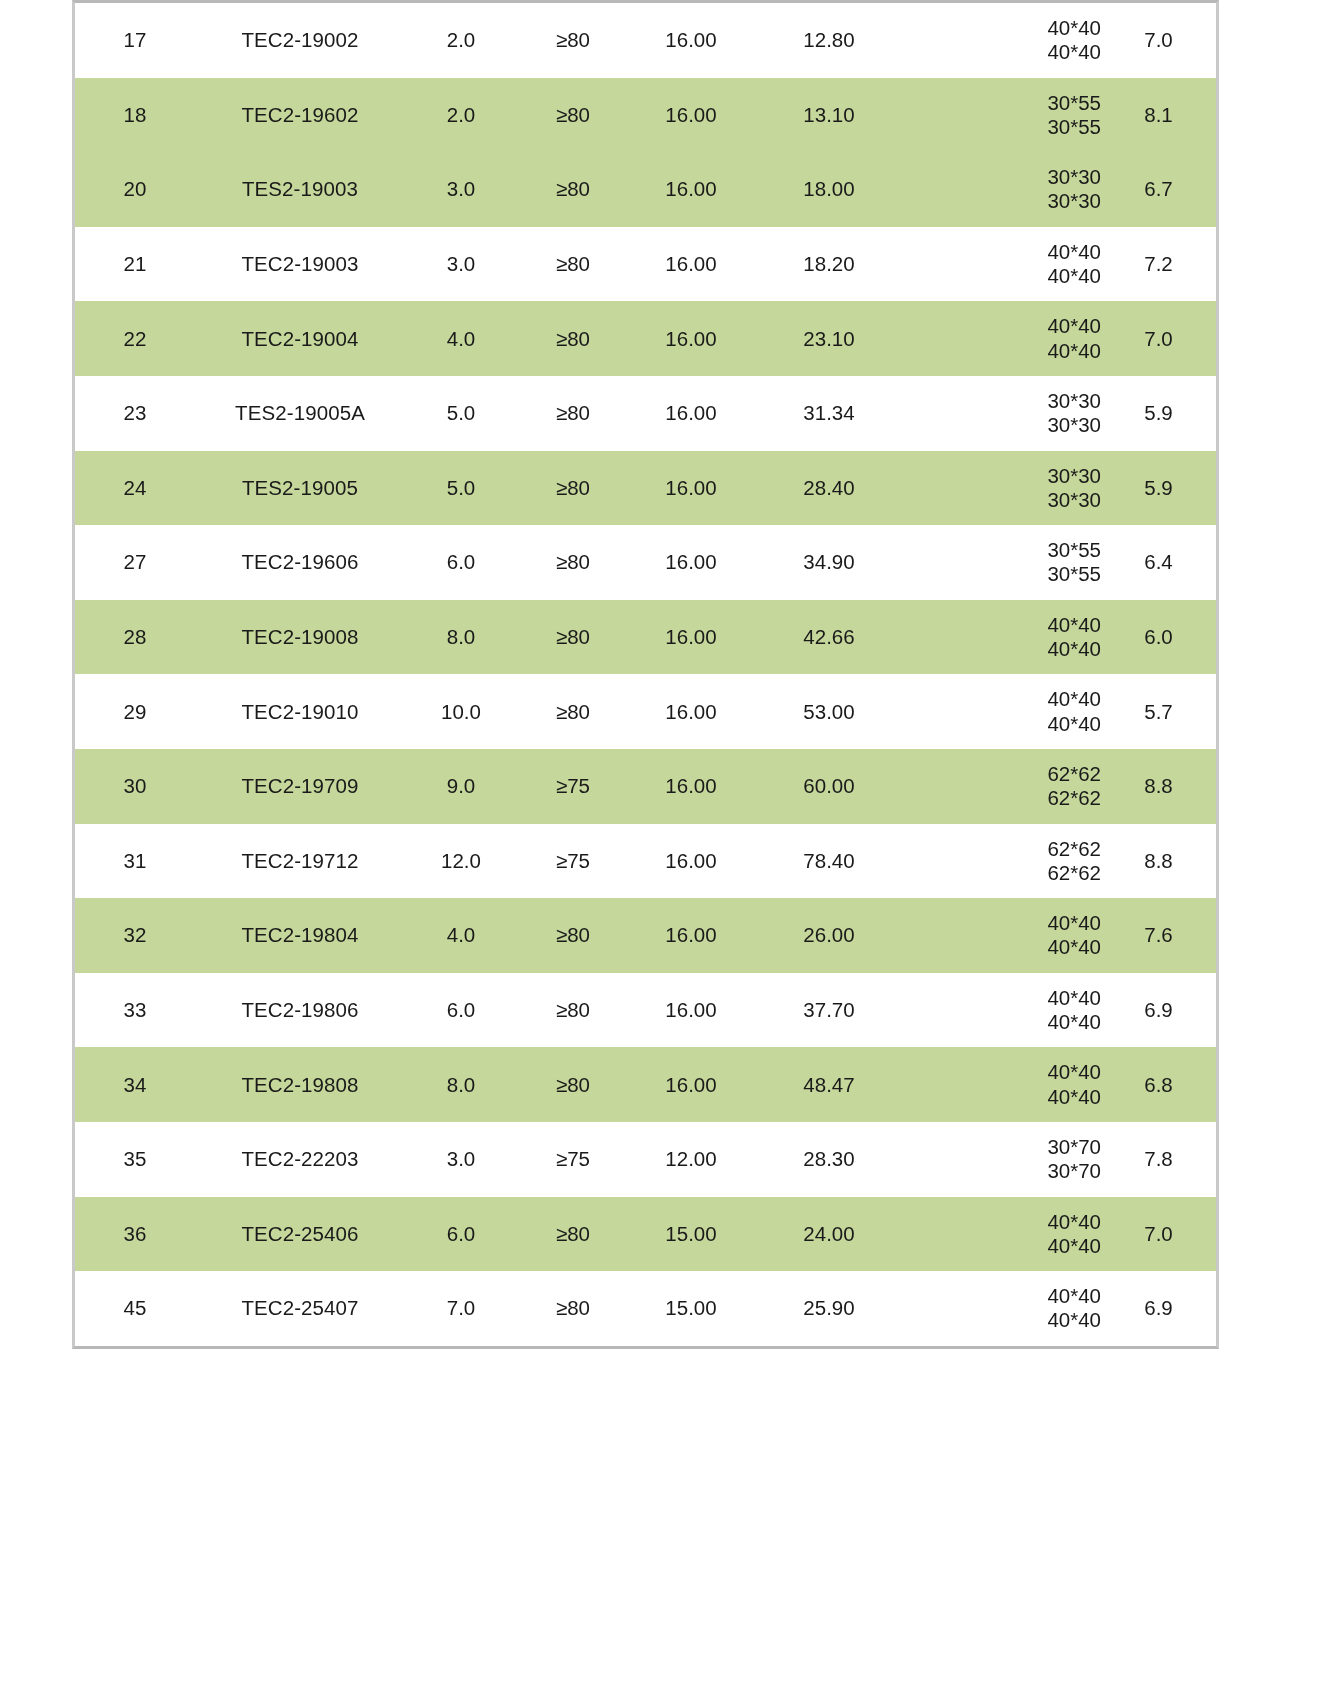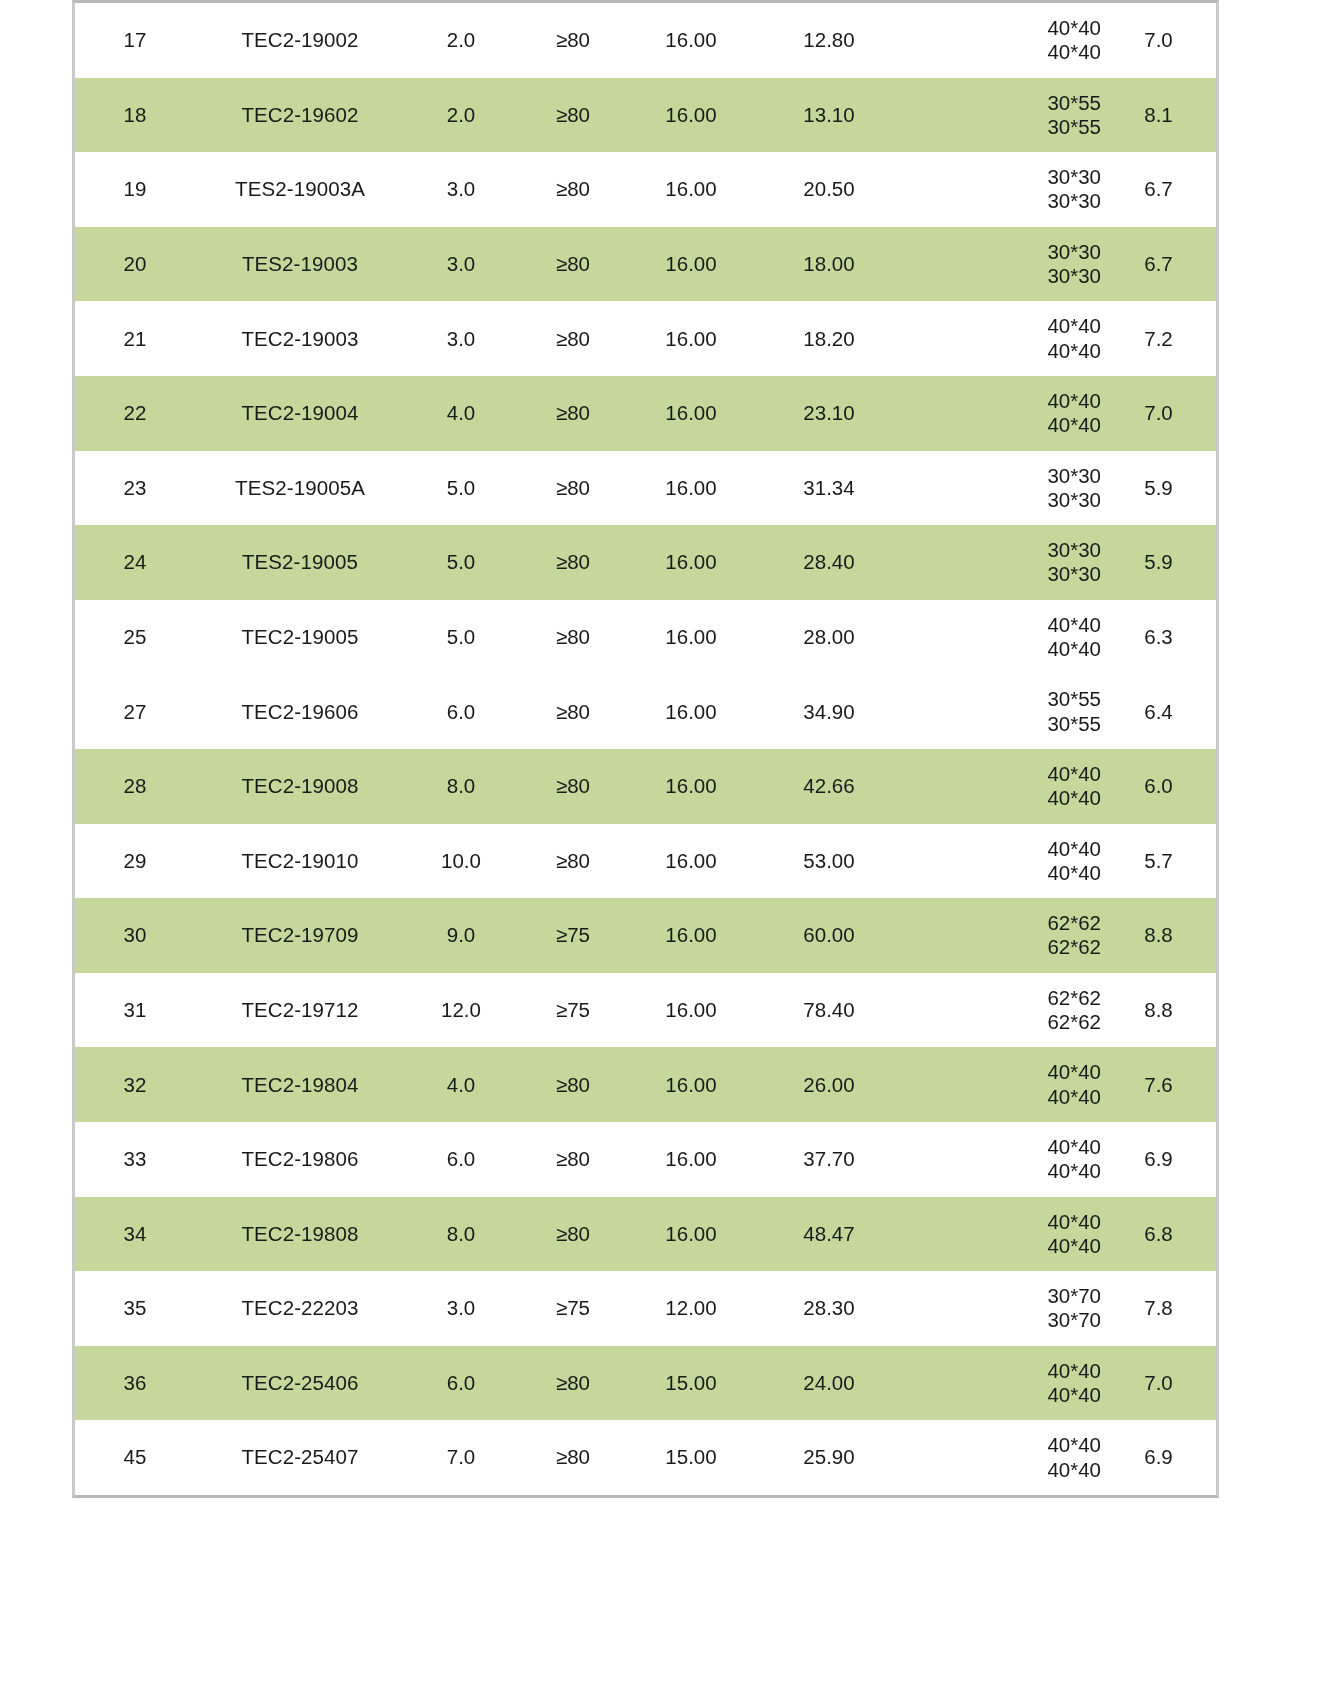"19" tr.row-base { html: <tr> <td>19</td> <td>TES2-19003A</td> <td>3.0</td> <td>≥80</td> <td>16.00</td> <td>20.50</td> <td> <span>30*30</span> <span>30*30</span> </td> <td>6.7</td> </tr> -> none }
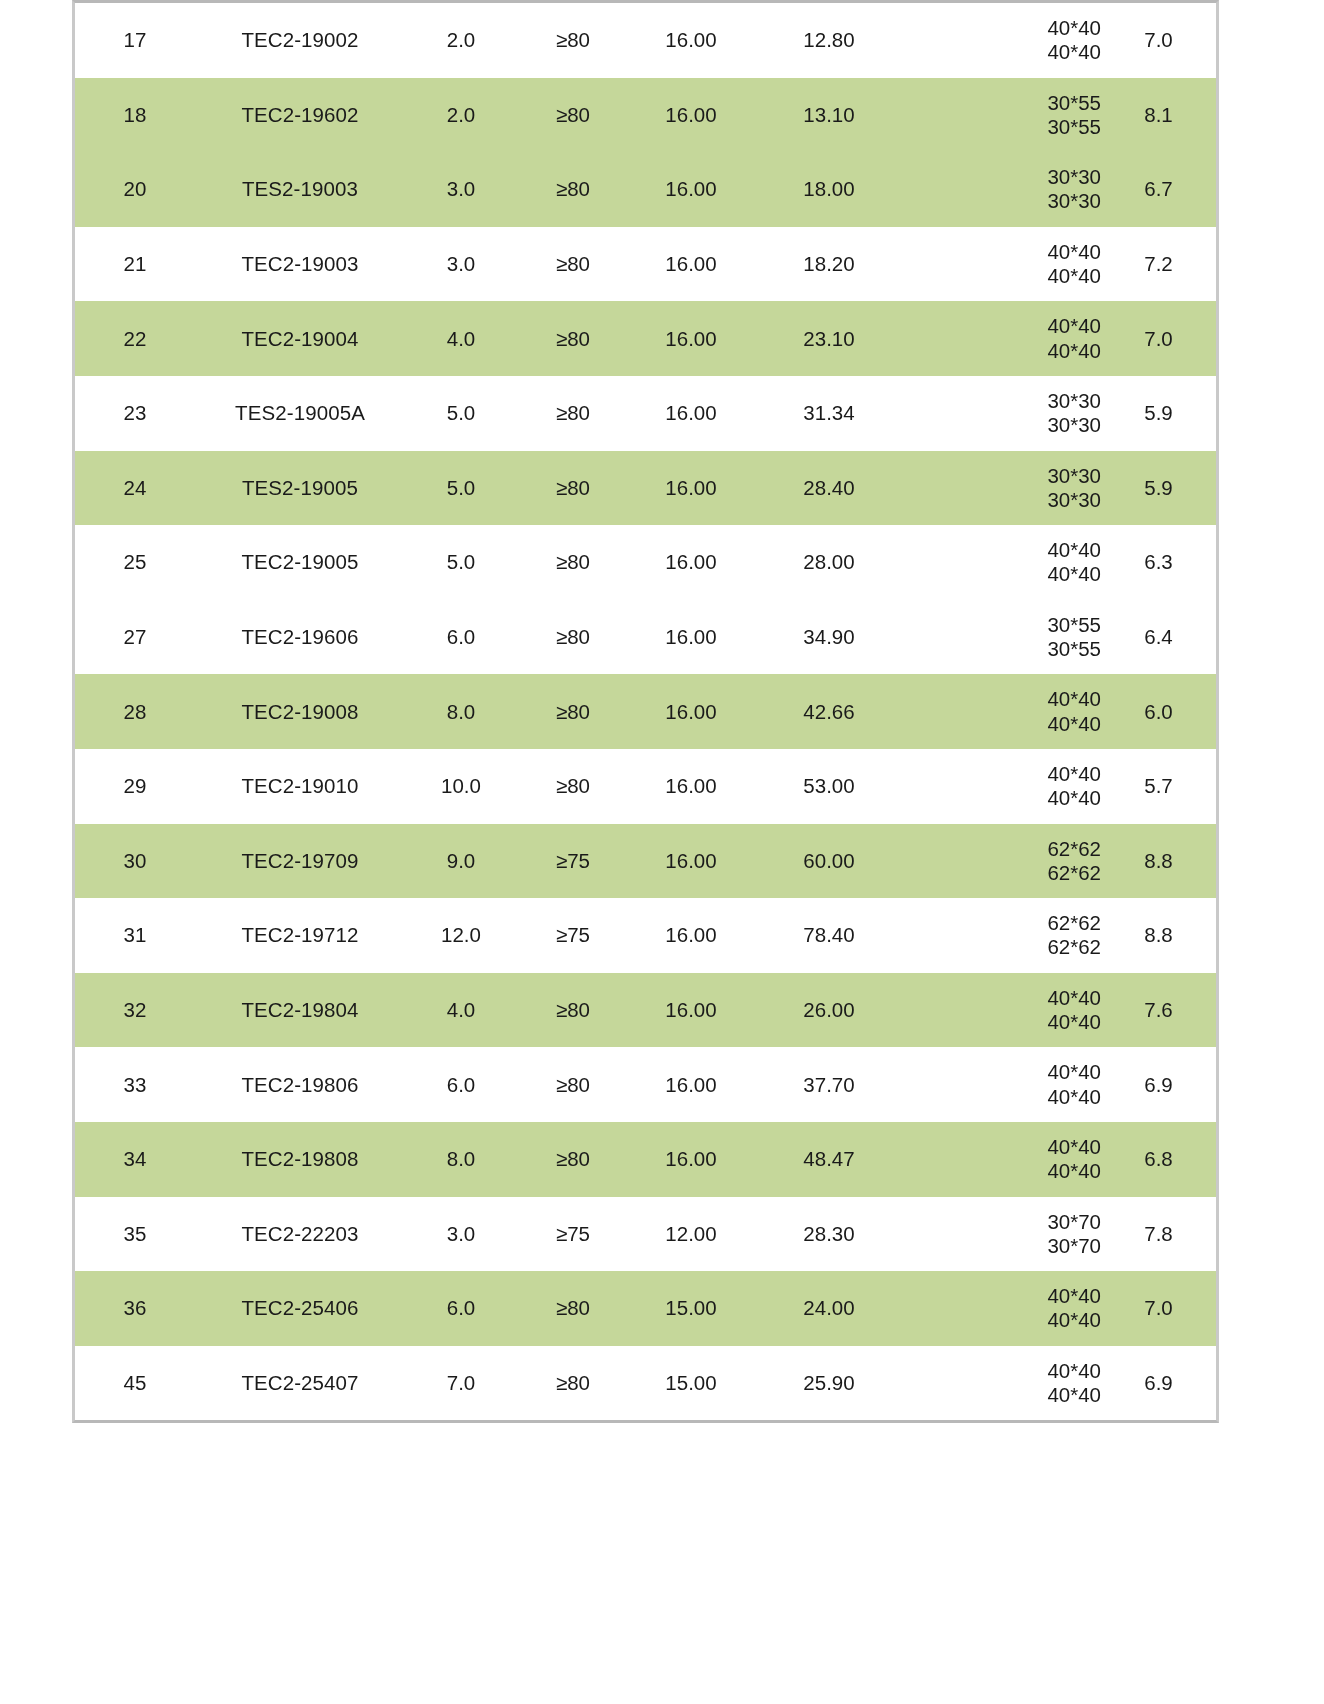"25" tr.row-base { html: <tr> <td>25</td> <td>TEC2-19005</td> <td>5.0</td> <td>≥80</td> <td>16.00</td> <td>28.00</td> <td> <span>40*40</span> <span>40*40</span> </td> <td>6.3</td> </tr> -> none }
